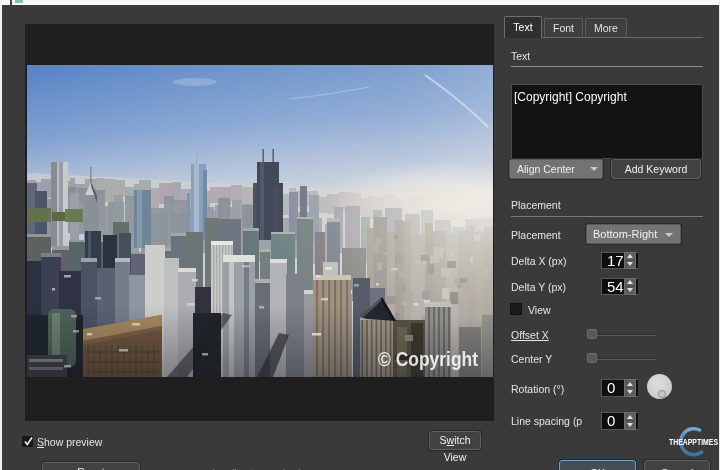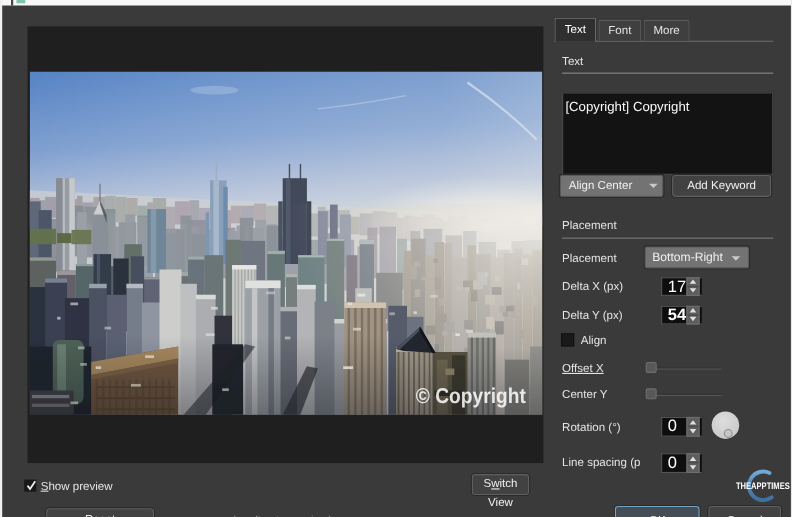"54" div.spin { font-weight: bold -> none }
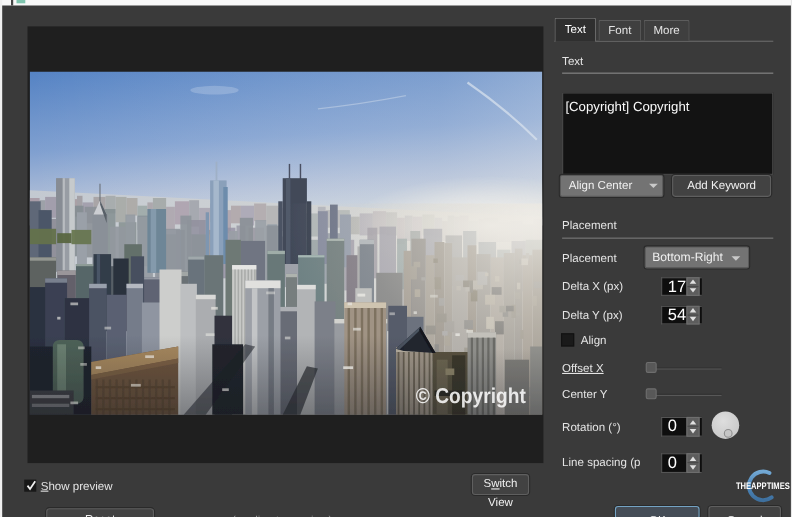"Align" div.lbl { text: Align -> View }
